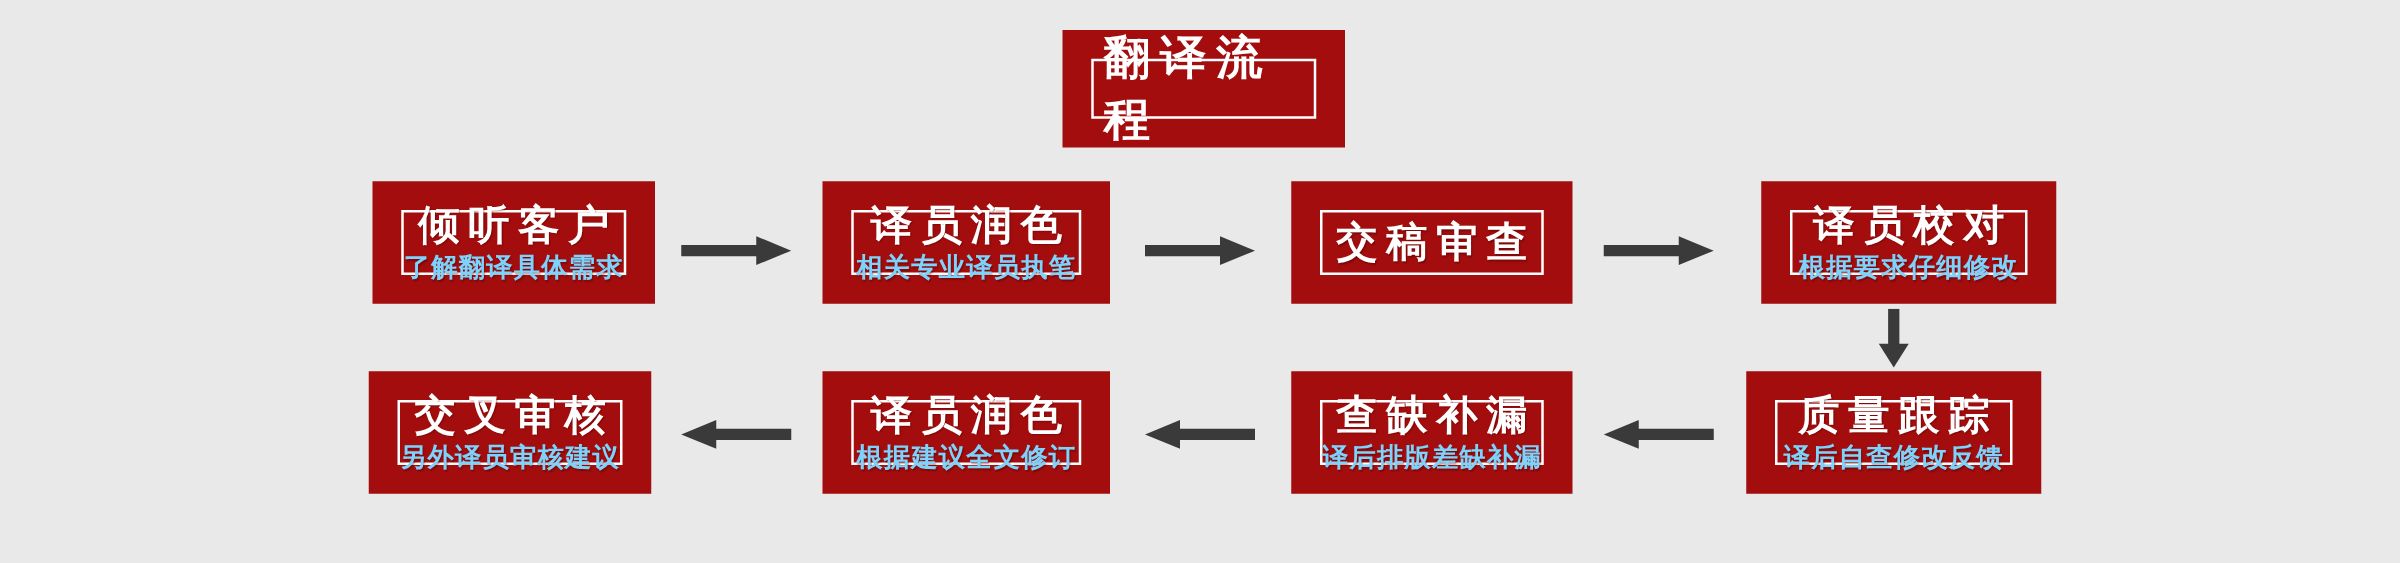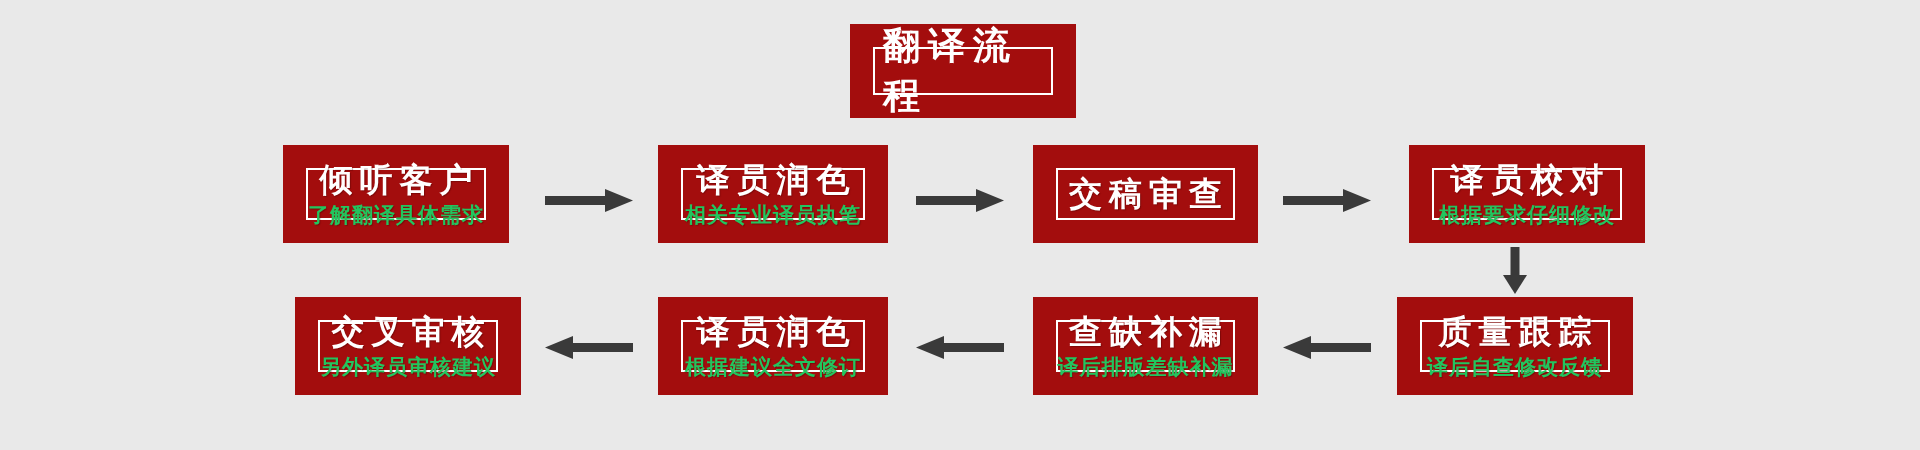"倾听客户" .pos-b1 { left: 283px -> 298px }
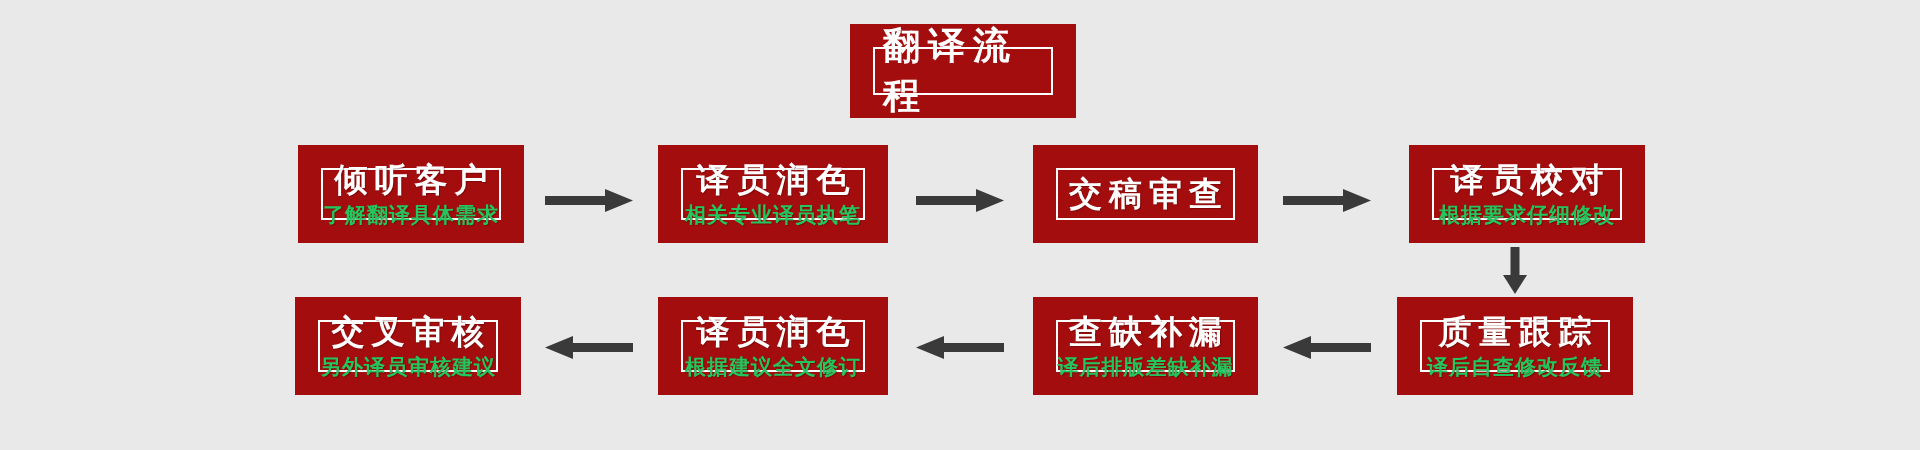"了解翻译具体需求" .step-subtitle { color: #22c55e -> #7dd3fc }
